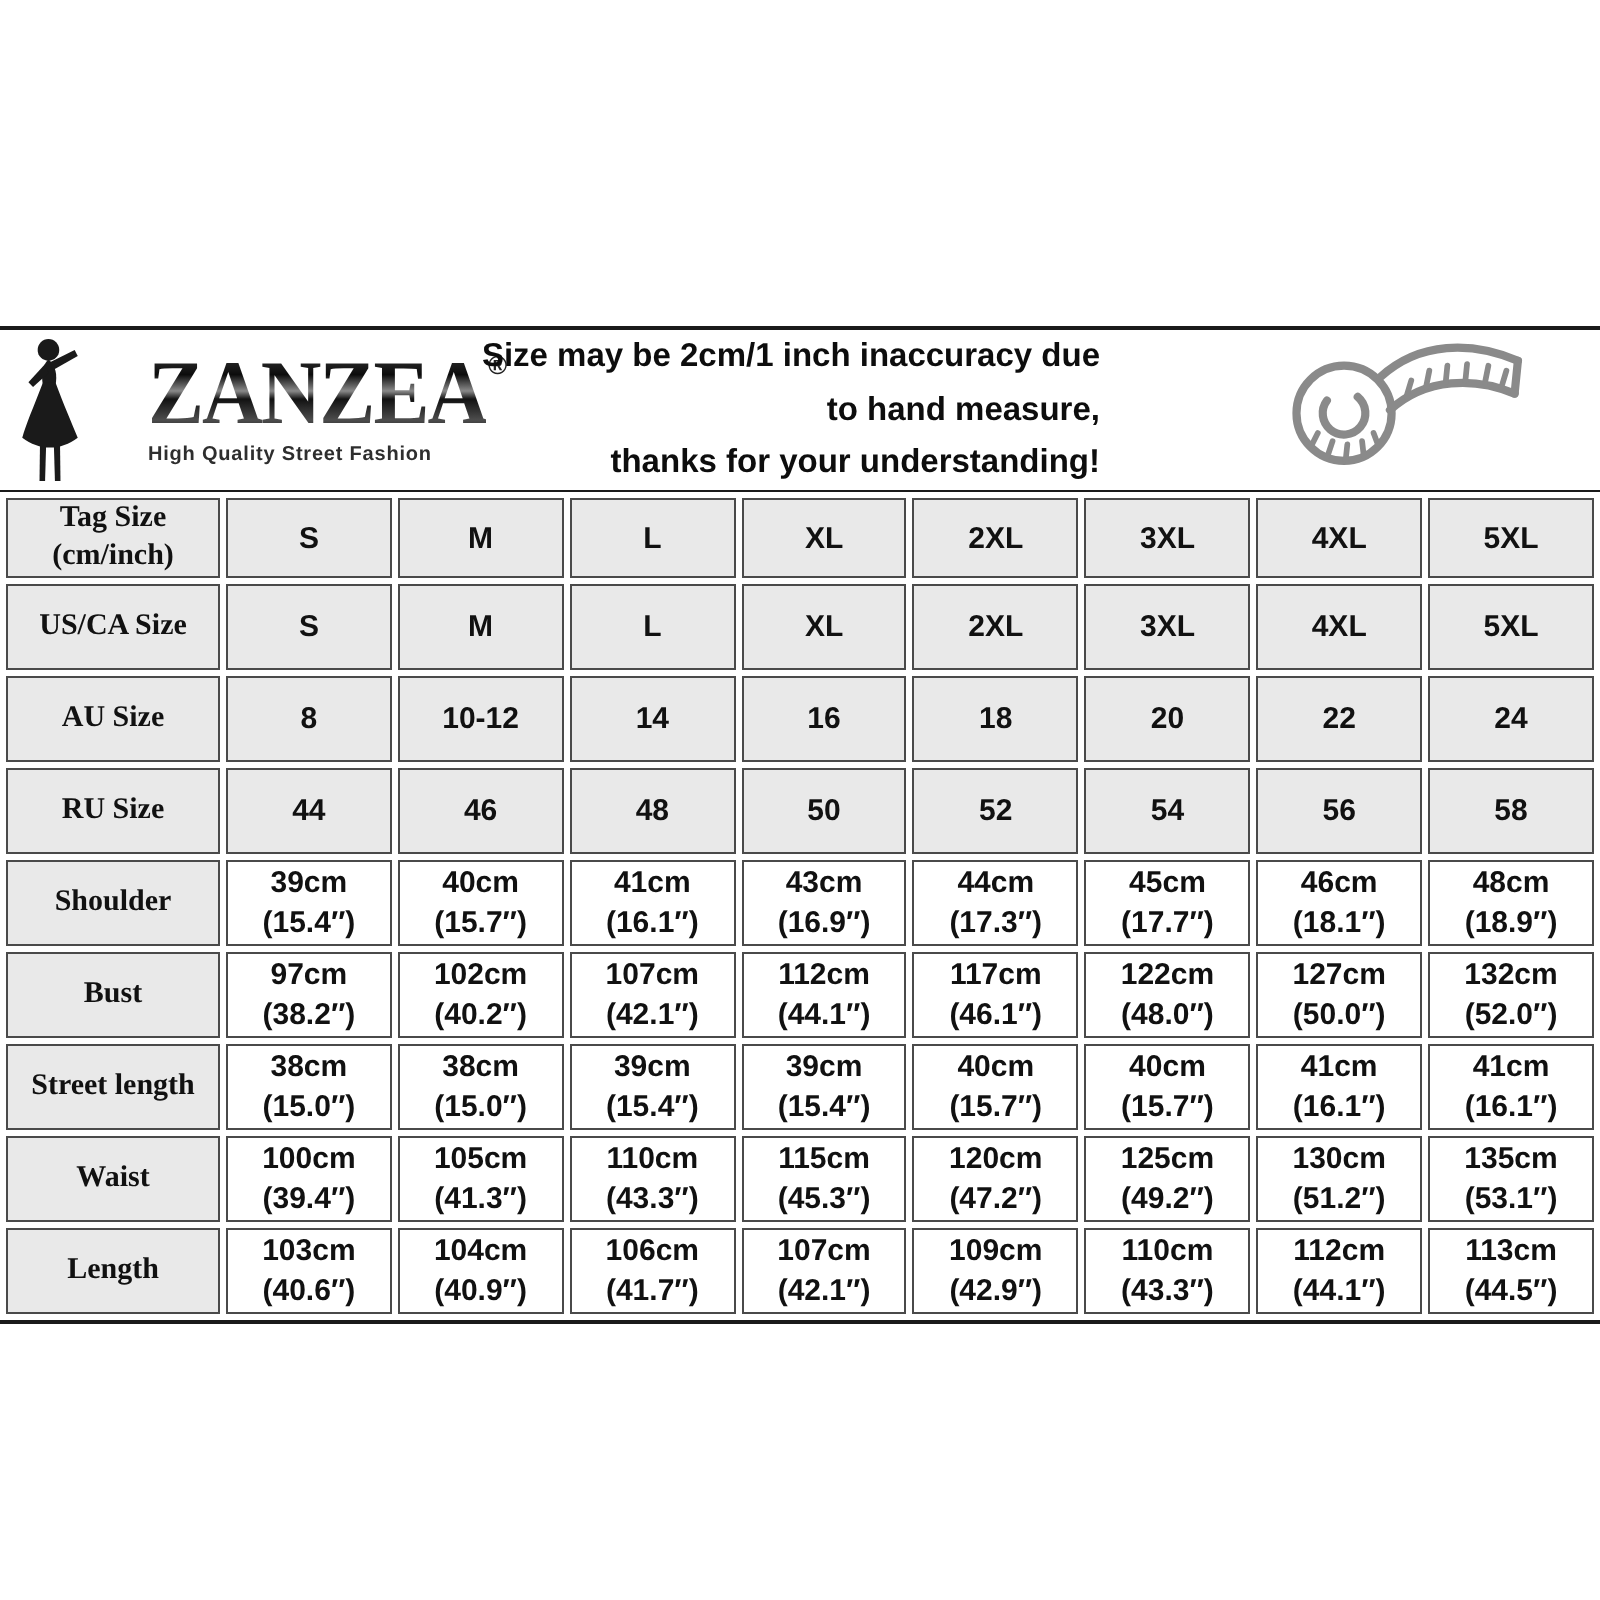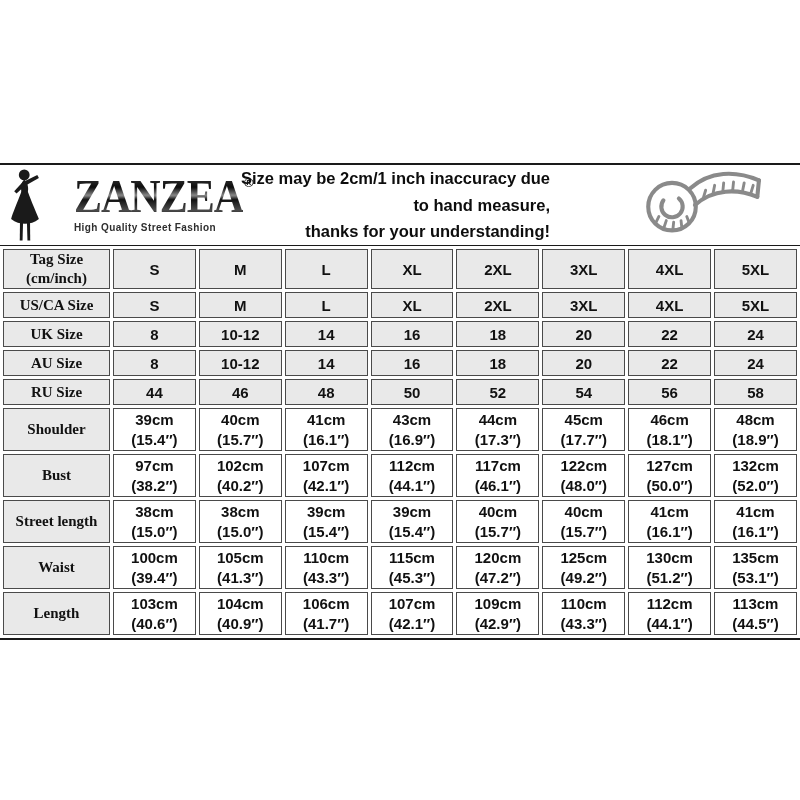"US/CA Size" tr.size td { height: 26px -> 43px }
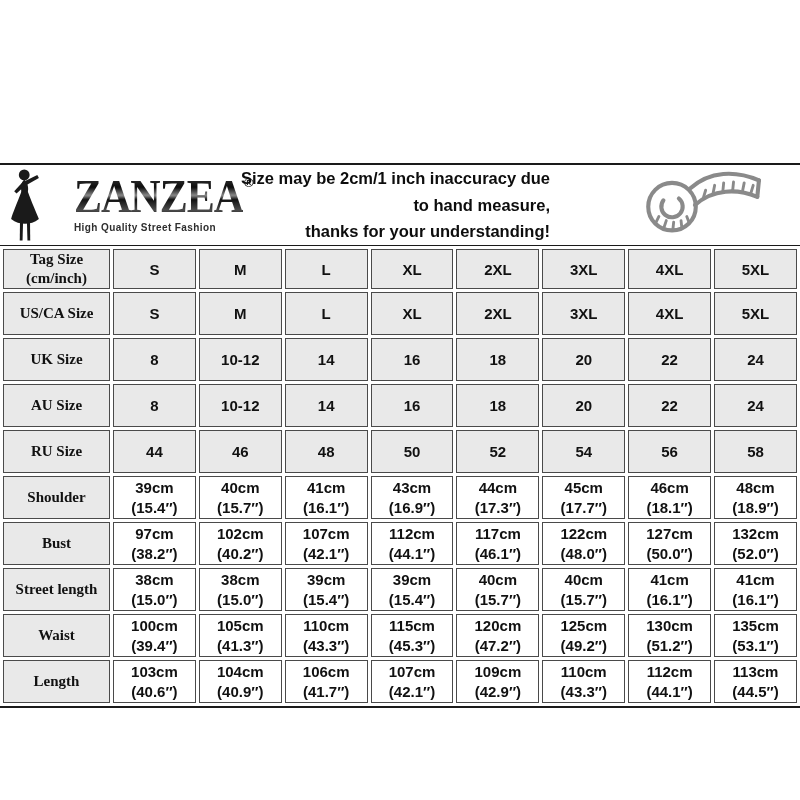"UK Size" tr.size { html: <tr> <td> <div>UK Size</div> </td> <td> <div>8</div> </td> <td> <div>10-12</div> </td> <td> <div>14</div> </td> <td> <div>16</div> </td> <td> <div>18</div> </td> <td> <div>20</div> </td> <td> <div>22</div> </td> <td> <div>24</div> </td> </tr> -> none }
